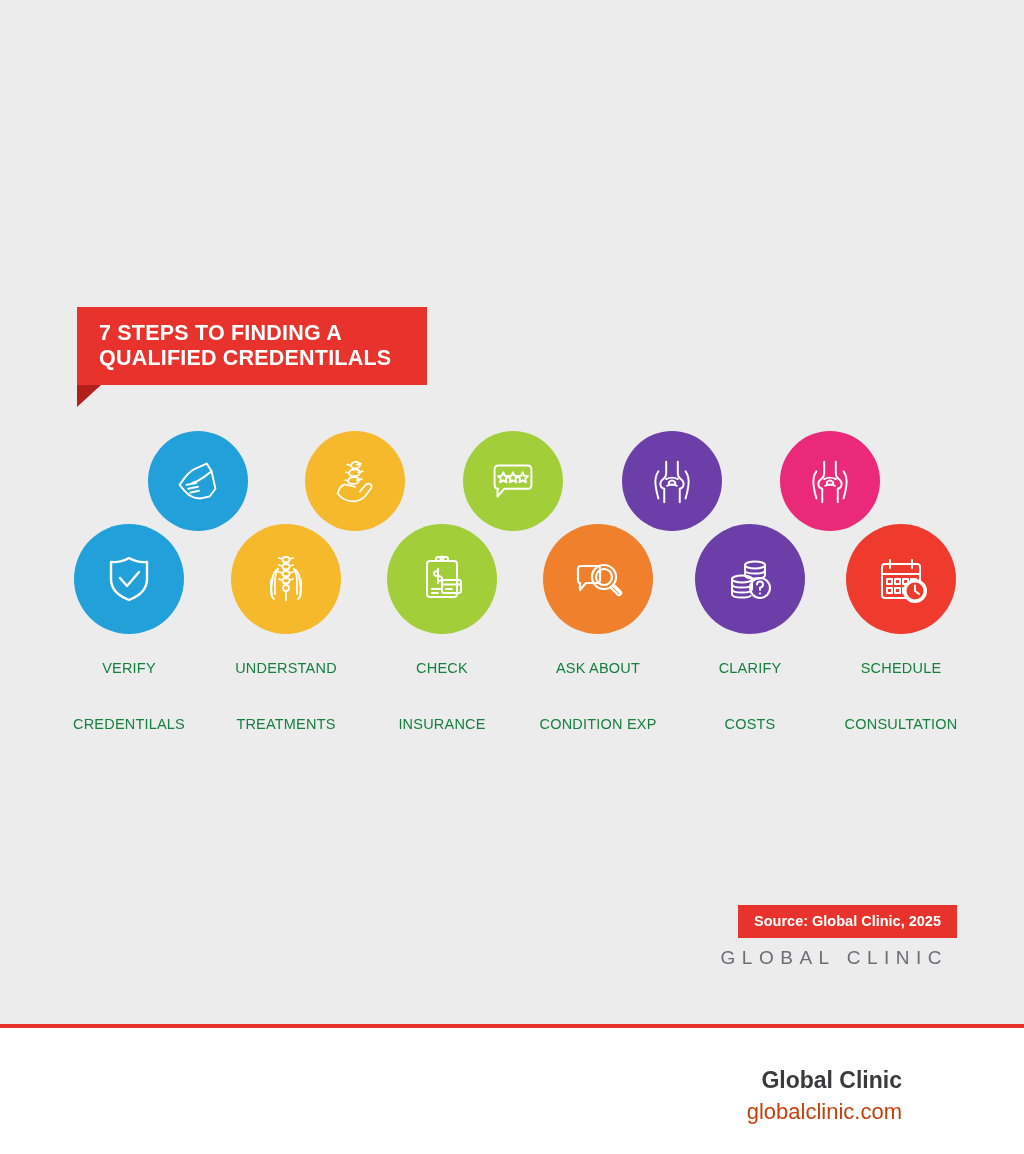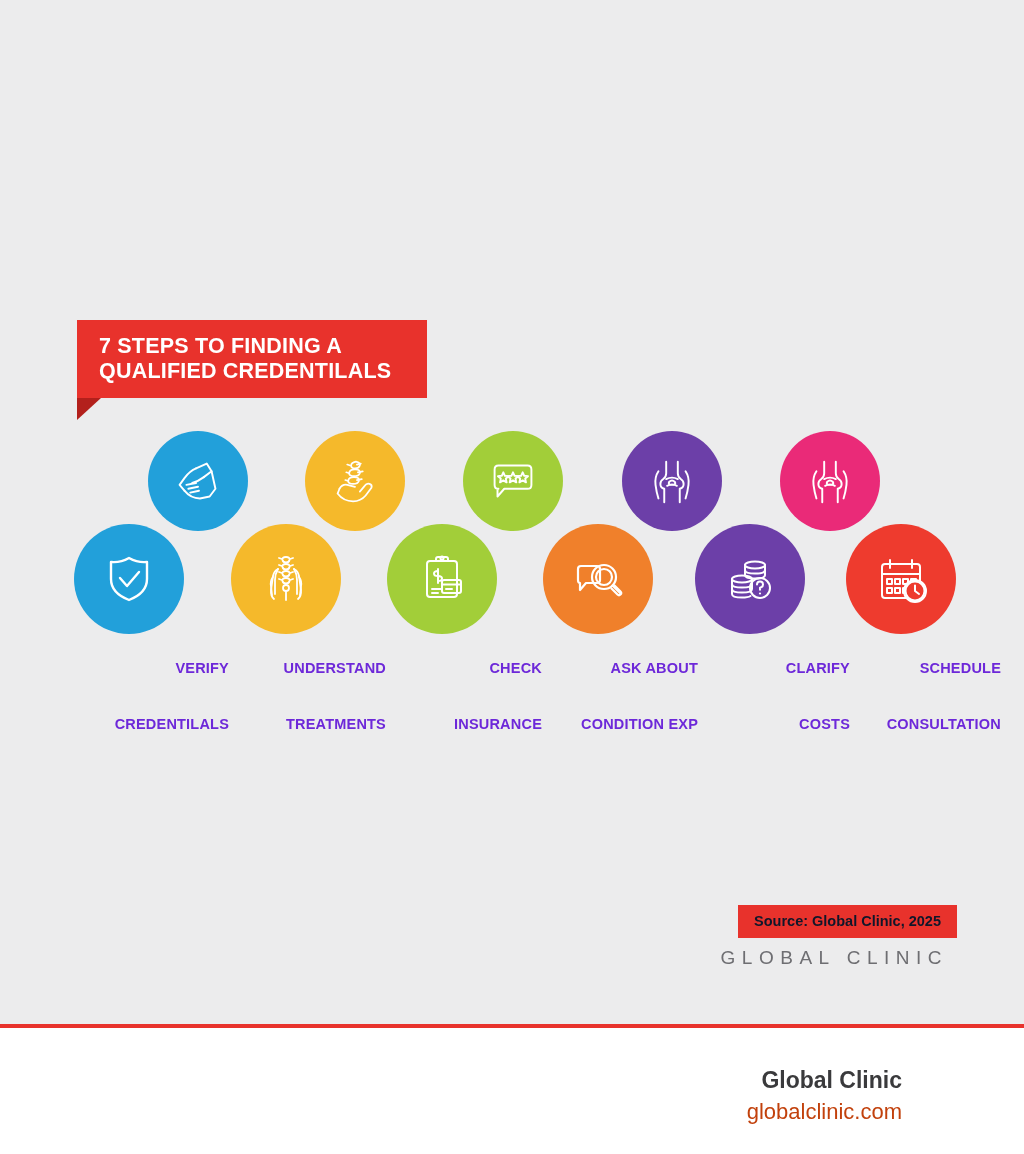"7 STEPS TO FINDING A" .title-block { top: 320px -> 307px }
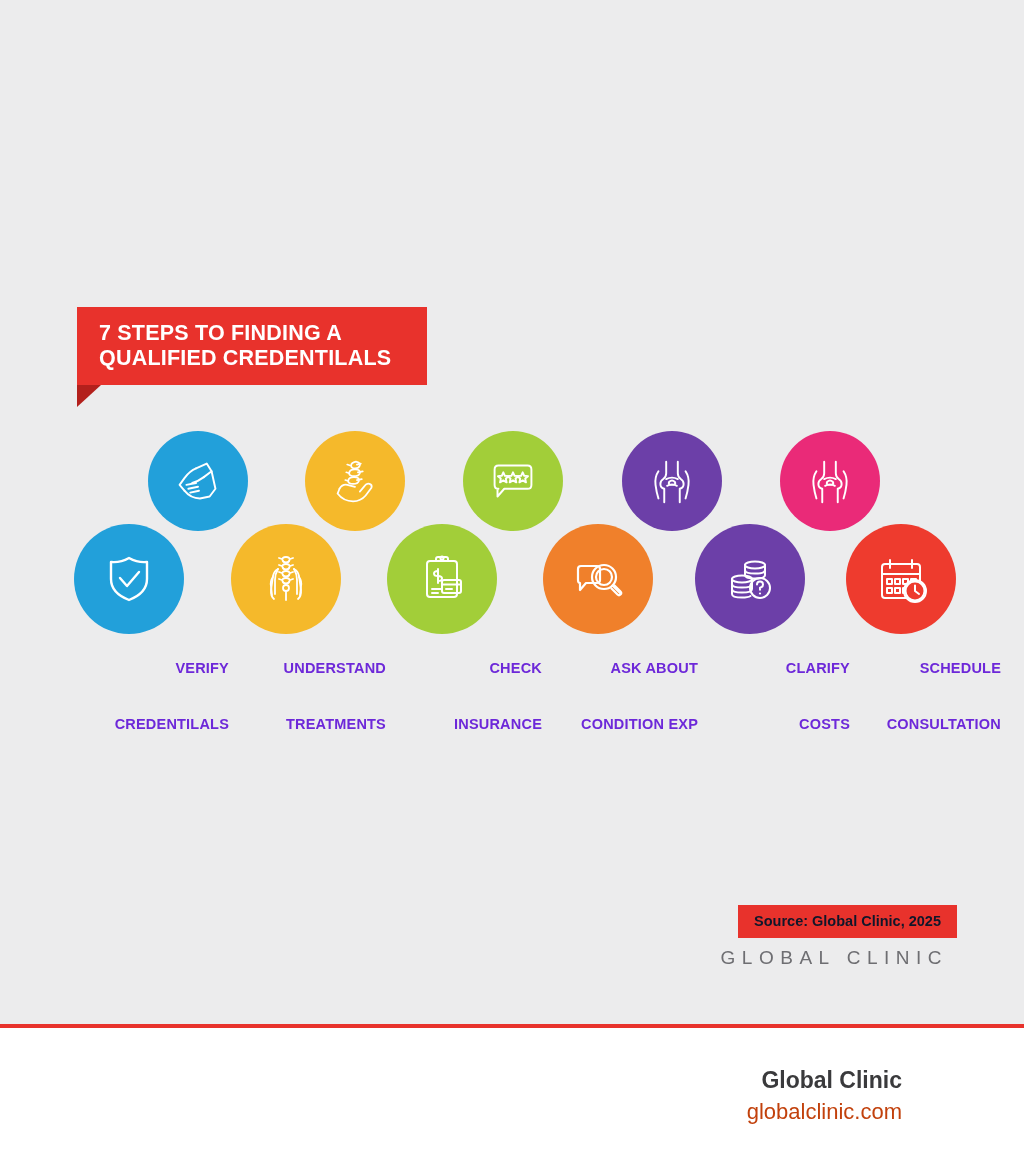"VERIFY" .label { color: #6d28d9 -> #15803d; font-weight: bold -> normal; text-align: right -> center }
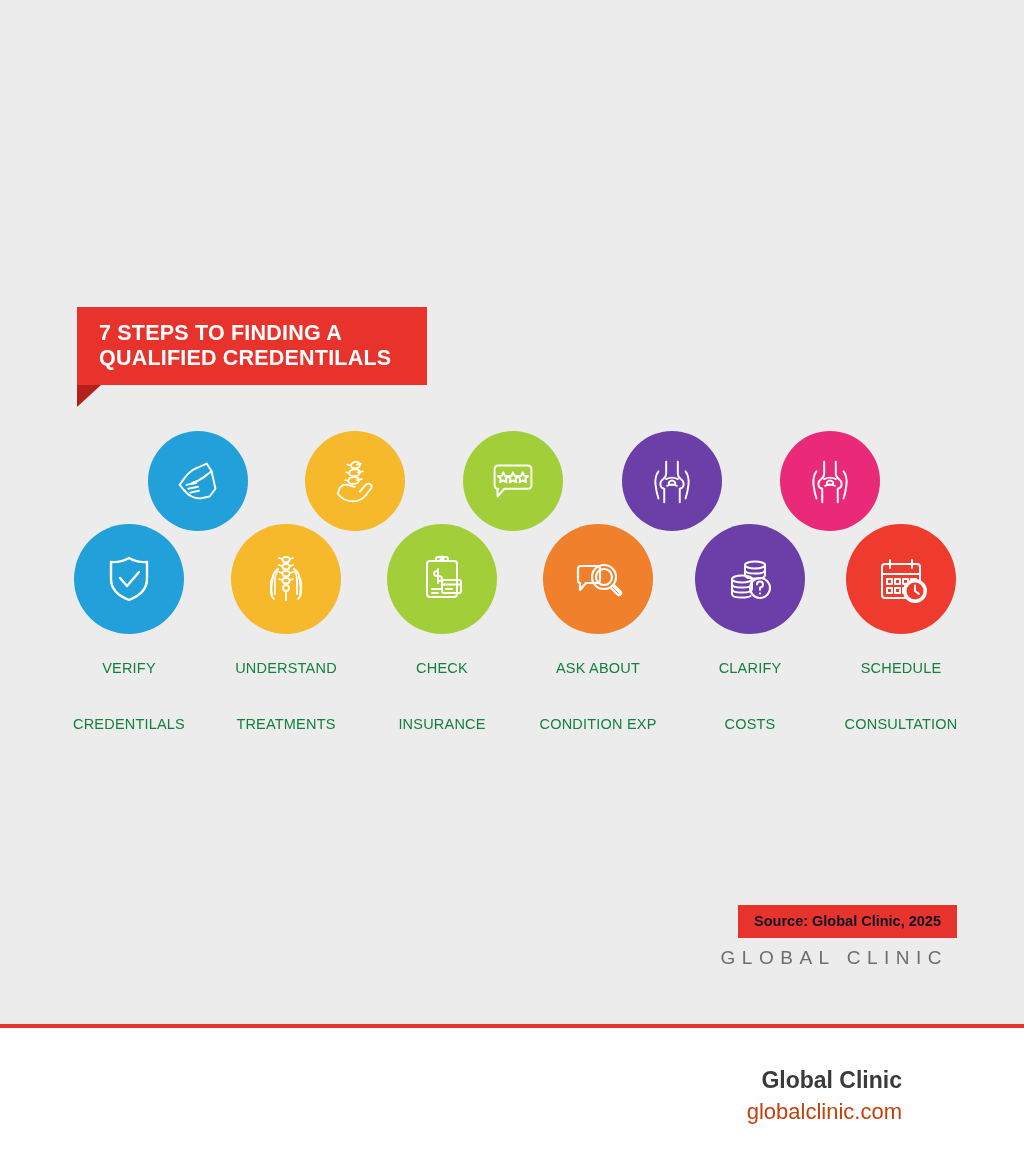"Source: Global Clinic, 2025" .source-badge { color: #0f172a -> #ffffff }
